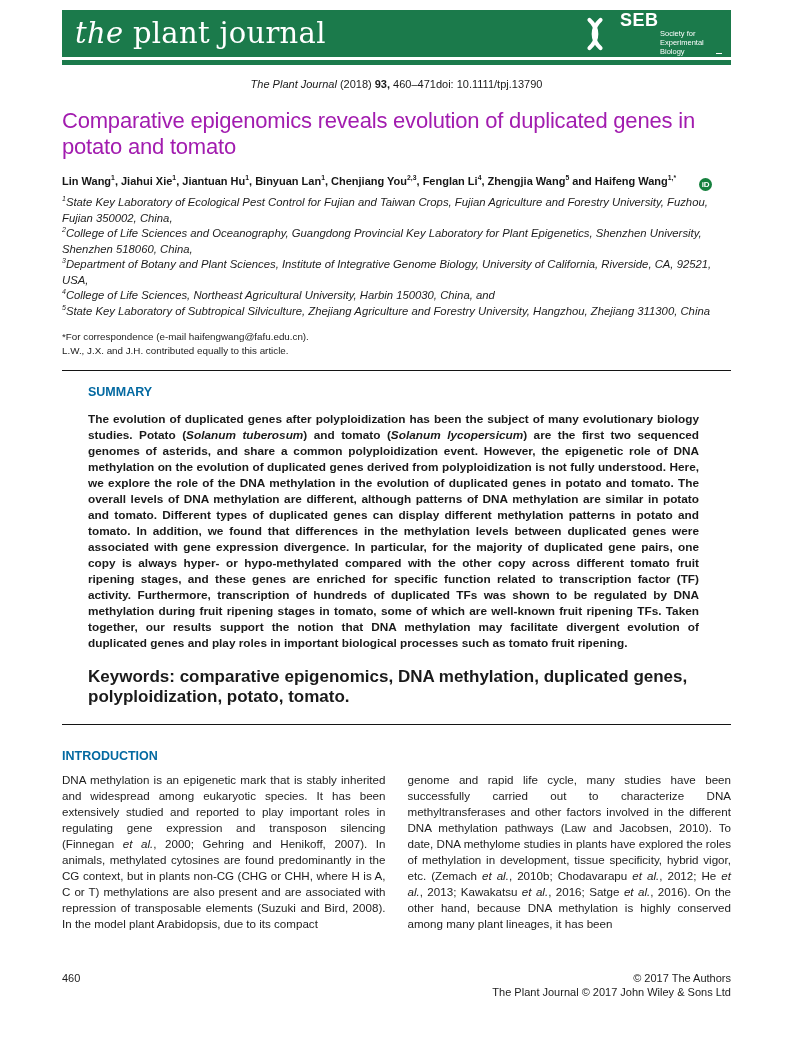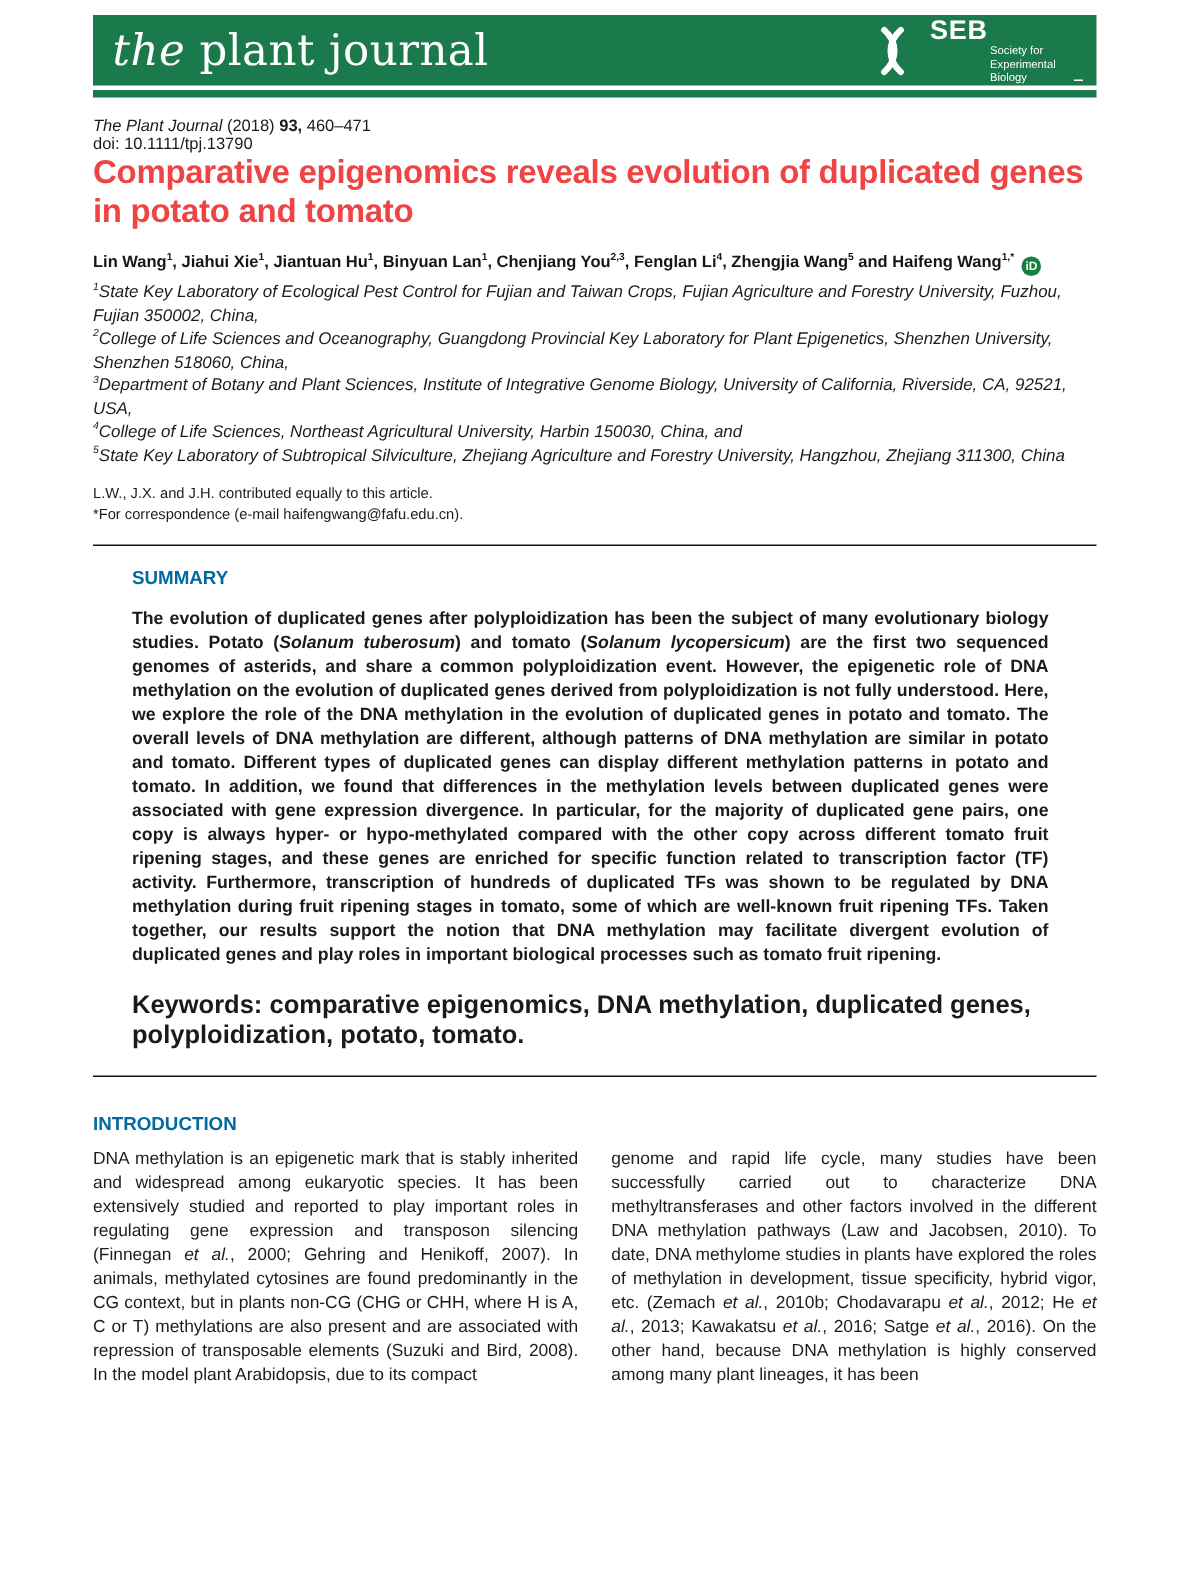"The Plant Journal (2018) 93," .masthead { flex-direction: column -> none }
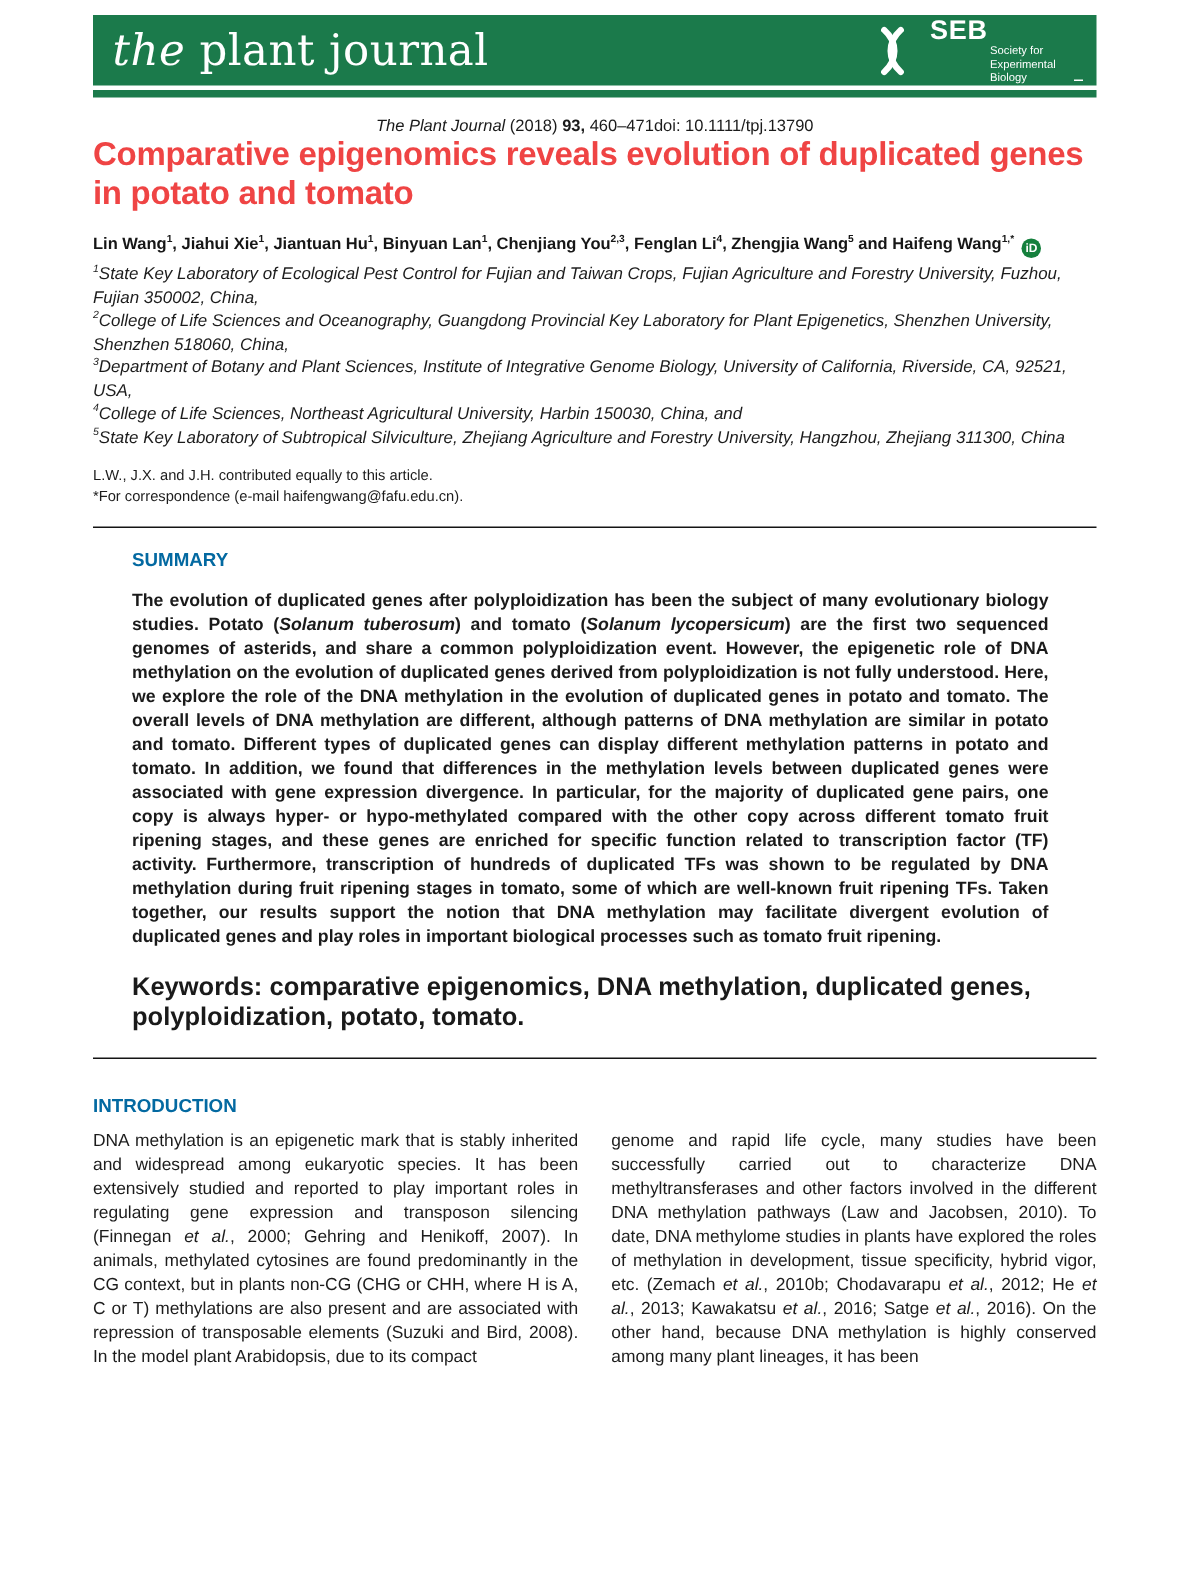"Comparative epigenomics reveals" .title { color: #ef4444 -> #a21caf; font-weight: bold -> normal; margin-top: none -> 18px }
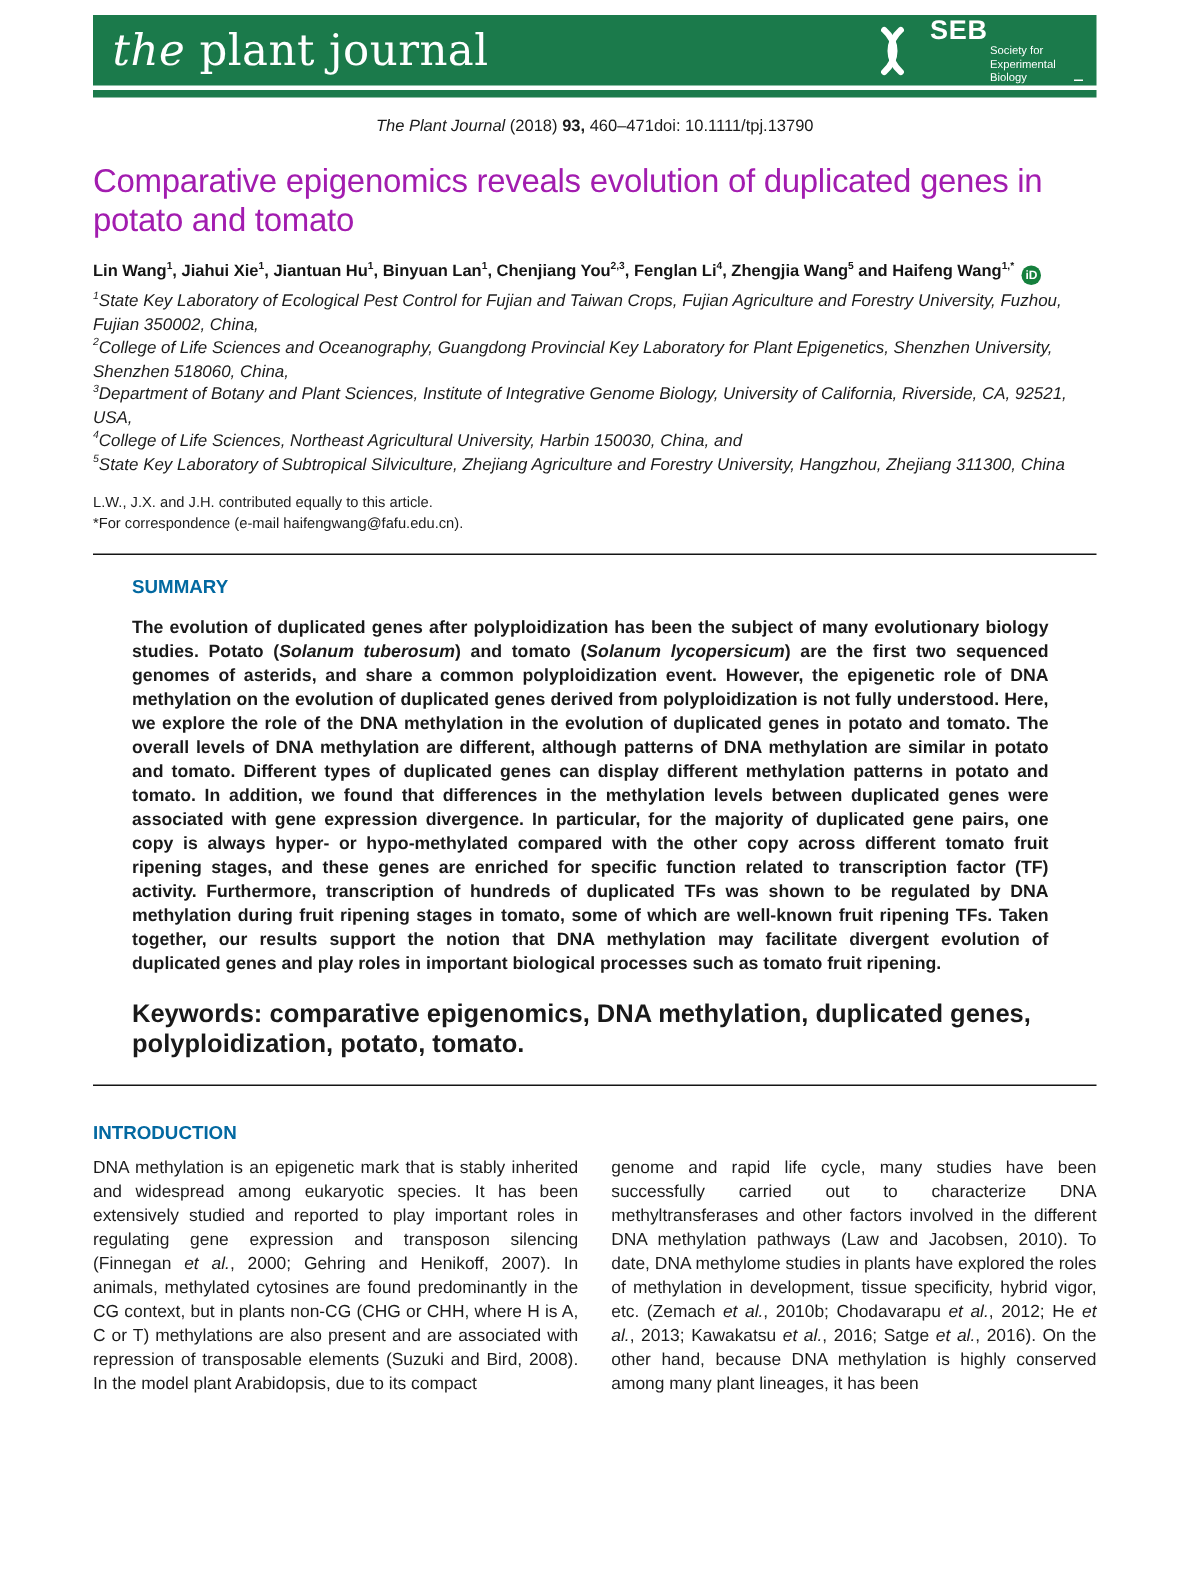"iD" .orcid { margin-left: 5px -> 23px }
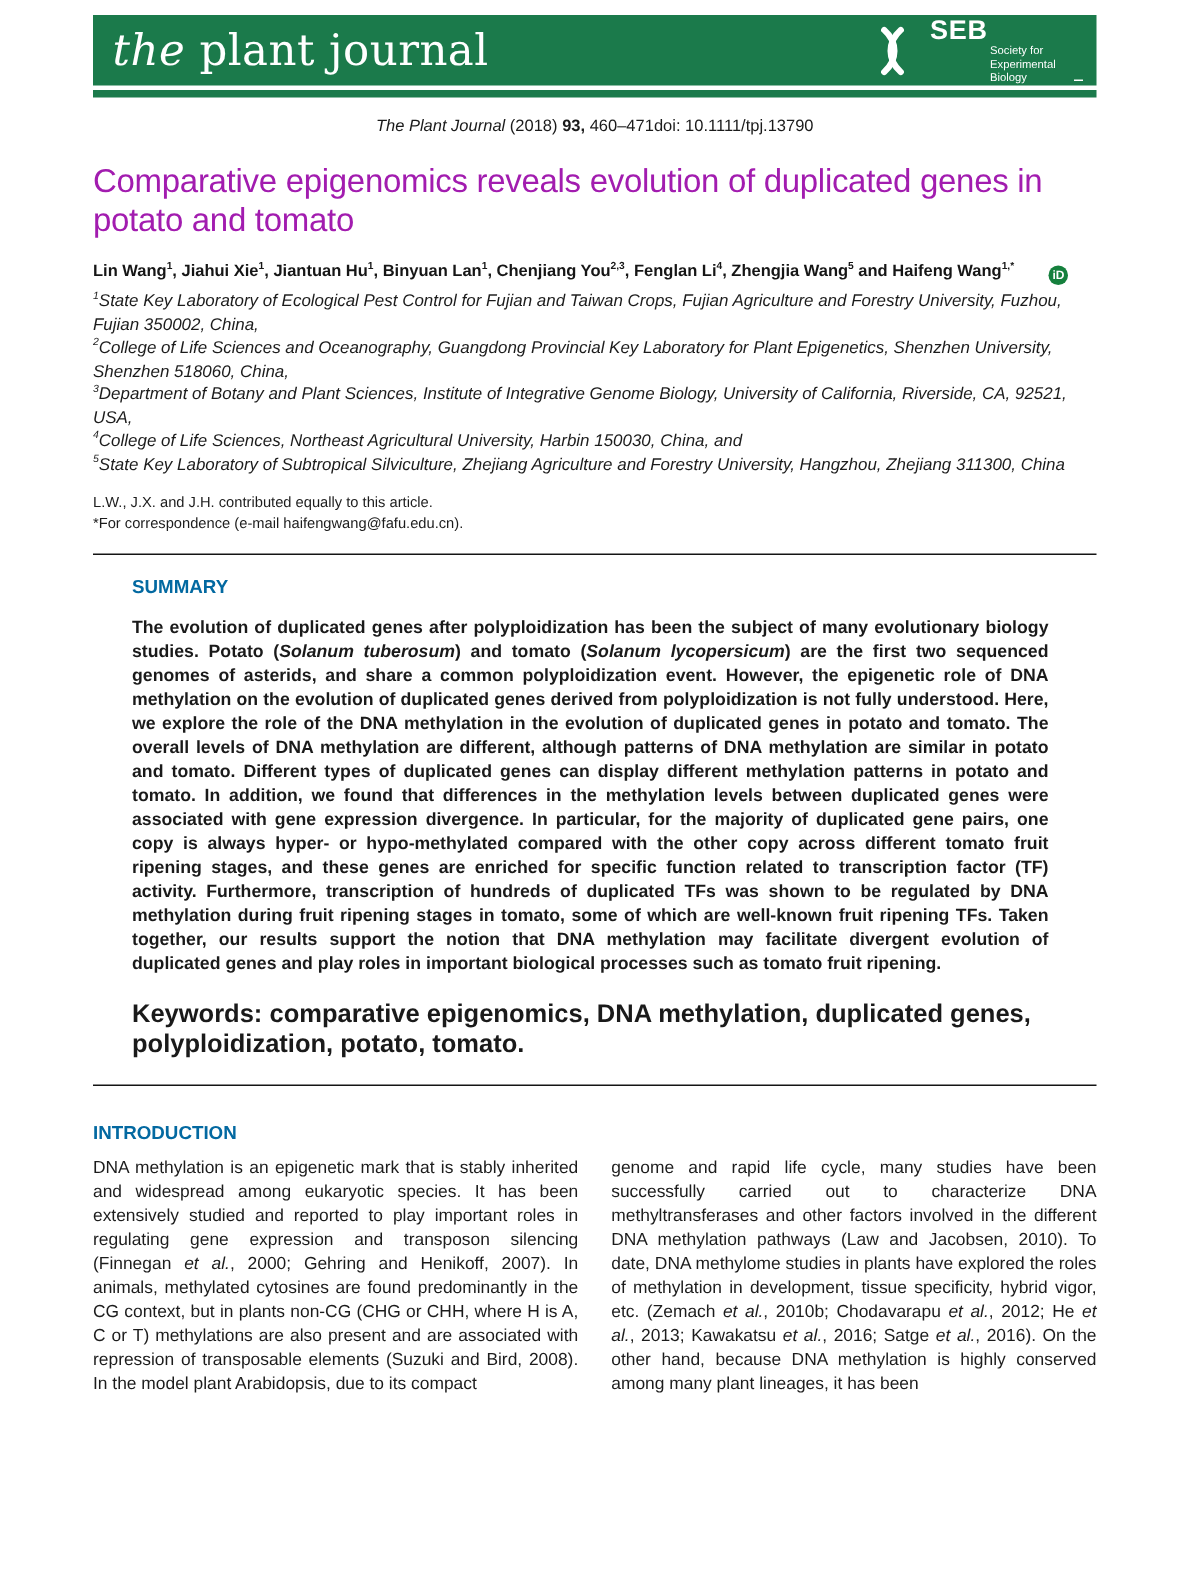"L.W., J.X. and J.H. contributed" div { order: before "*For correspondence (e-mail" -> after "*For correspondence (e-mail" }
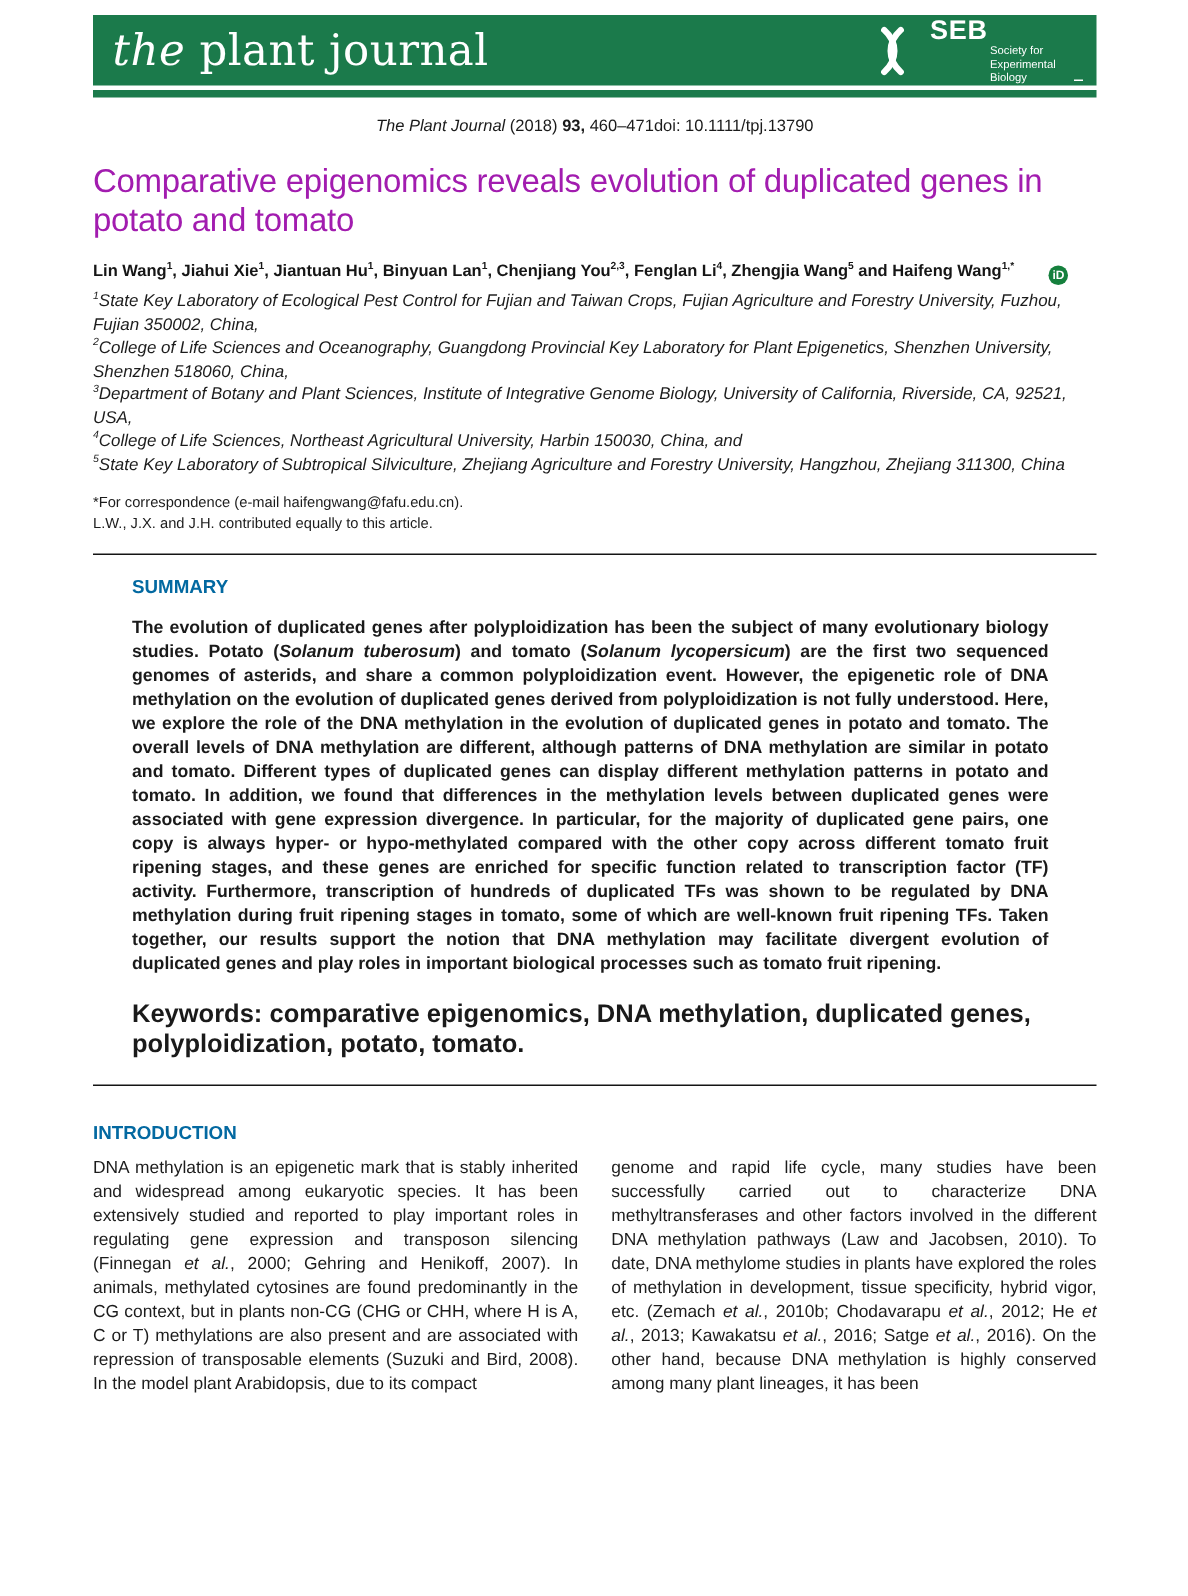"460" div.footer { html: none -> <div> <div>460</div> <div> <div>© 2017 The Authors</div> <div>The Plant Journal © 2017 John Wiley &amp; Sons Ltd</div> </div> </div> }
